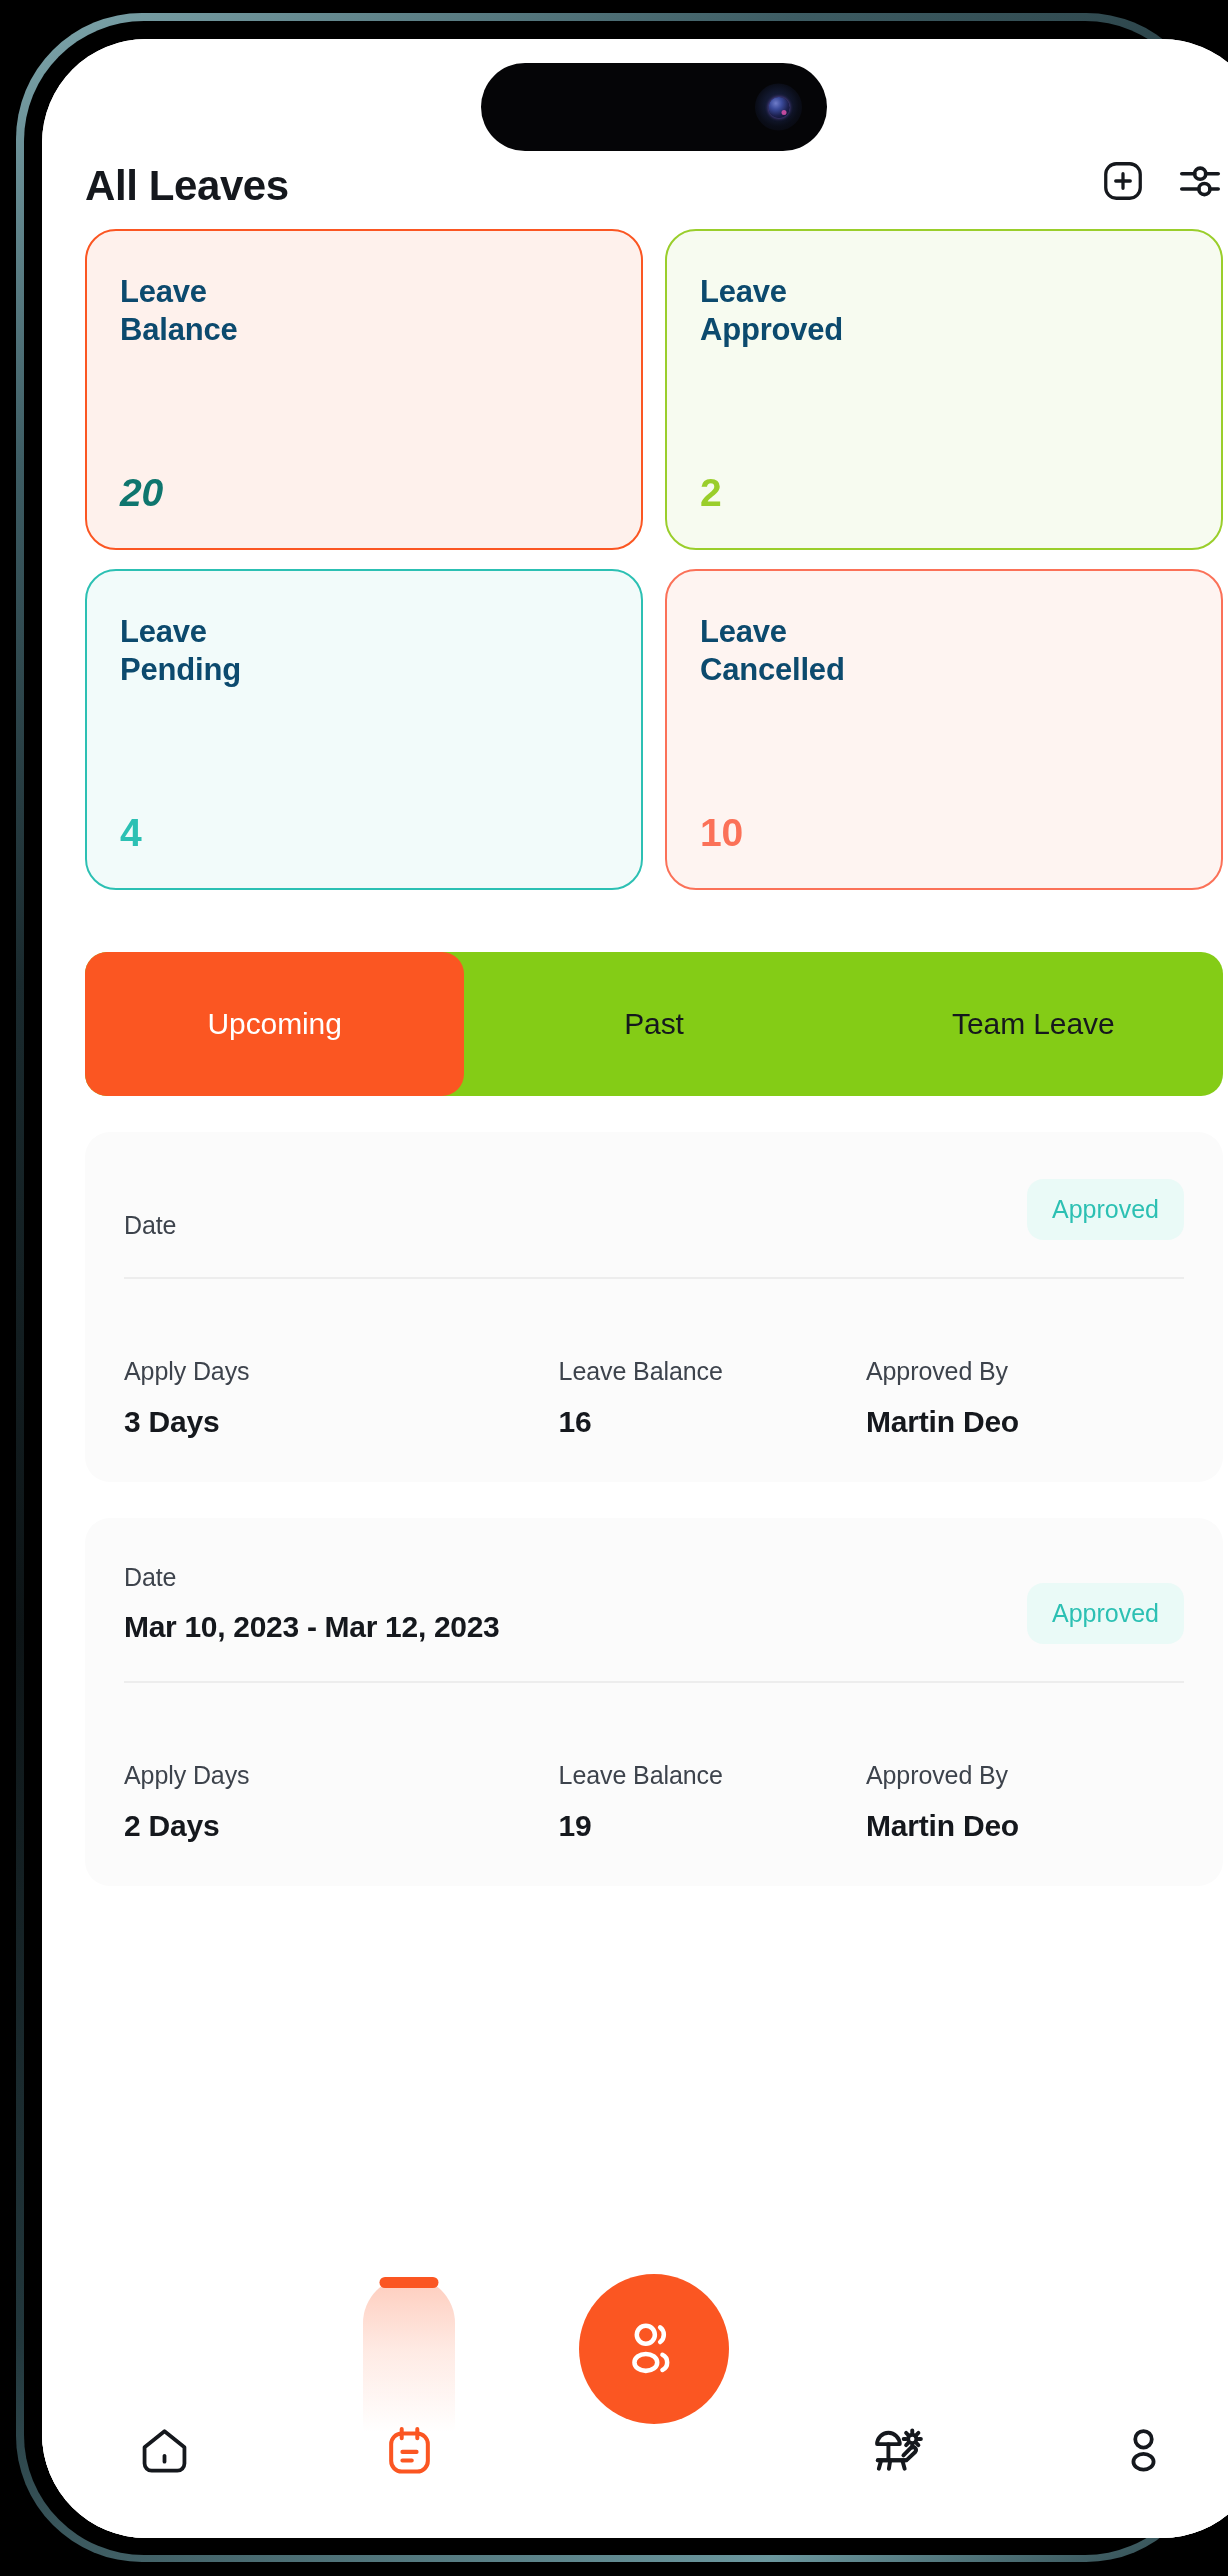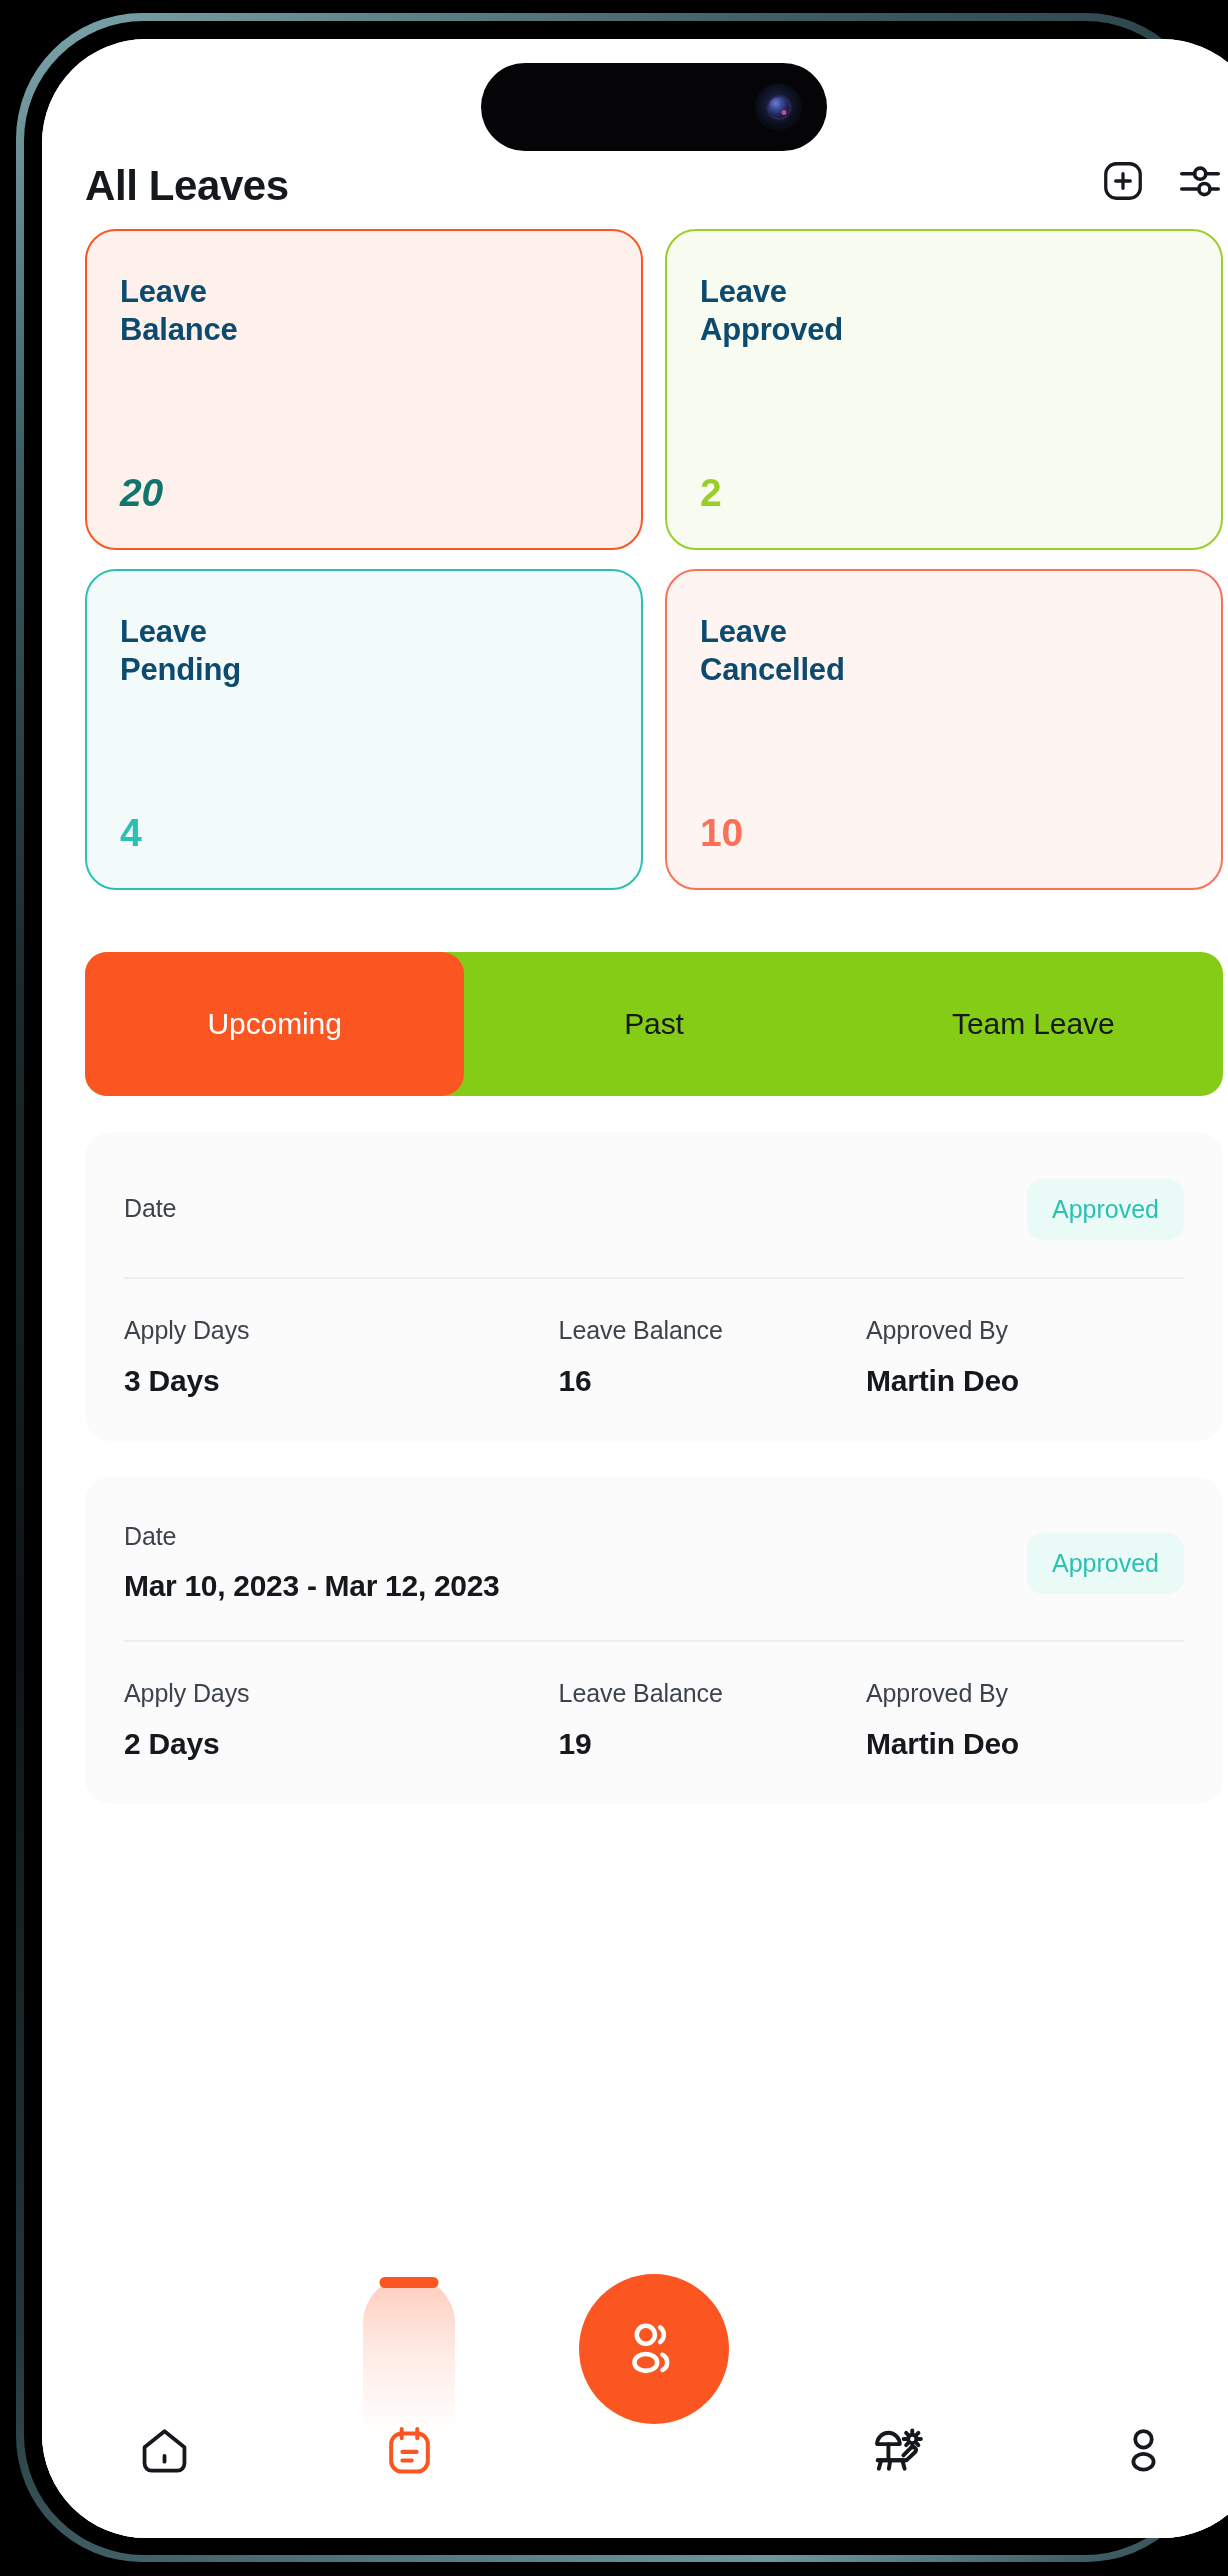"Date" .leave-top { align-items: center -> flex-end }
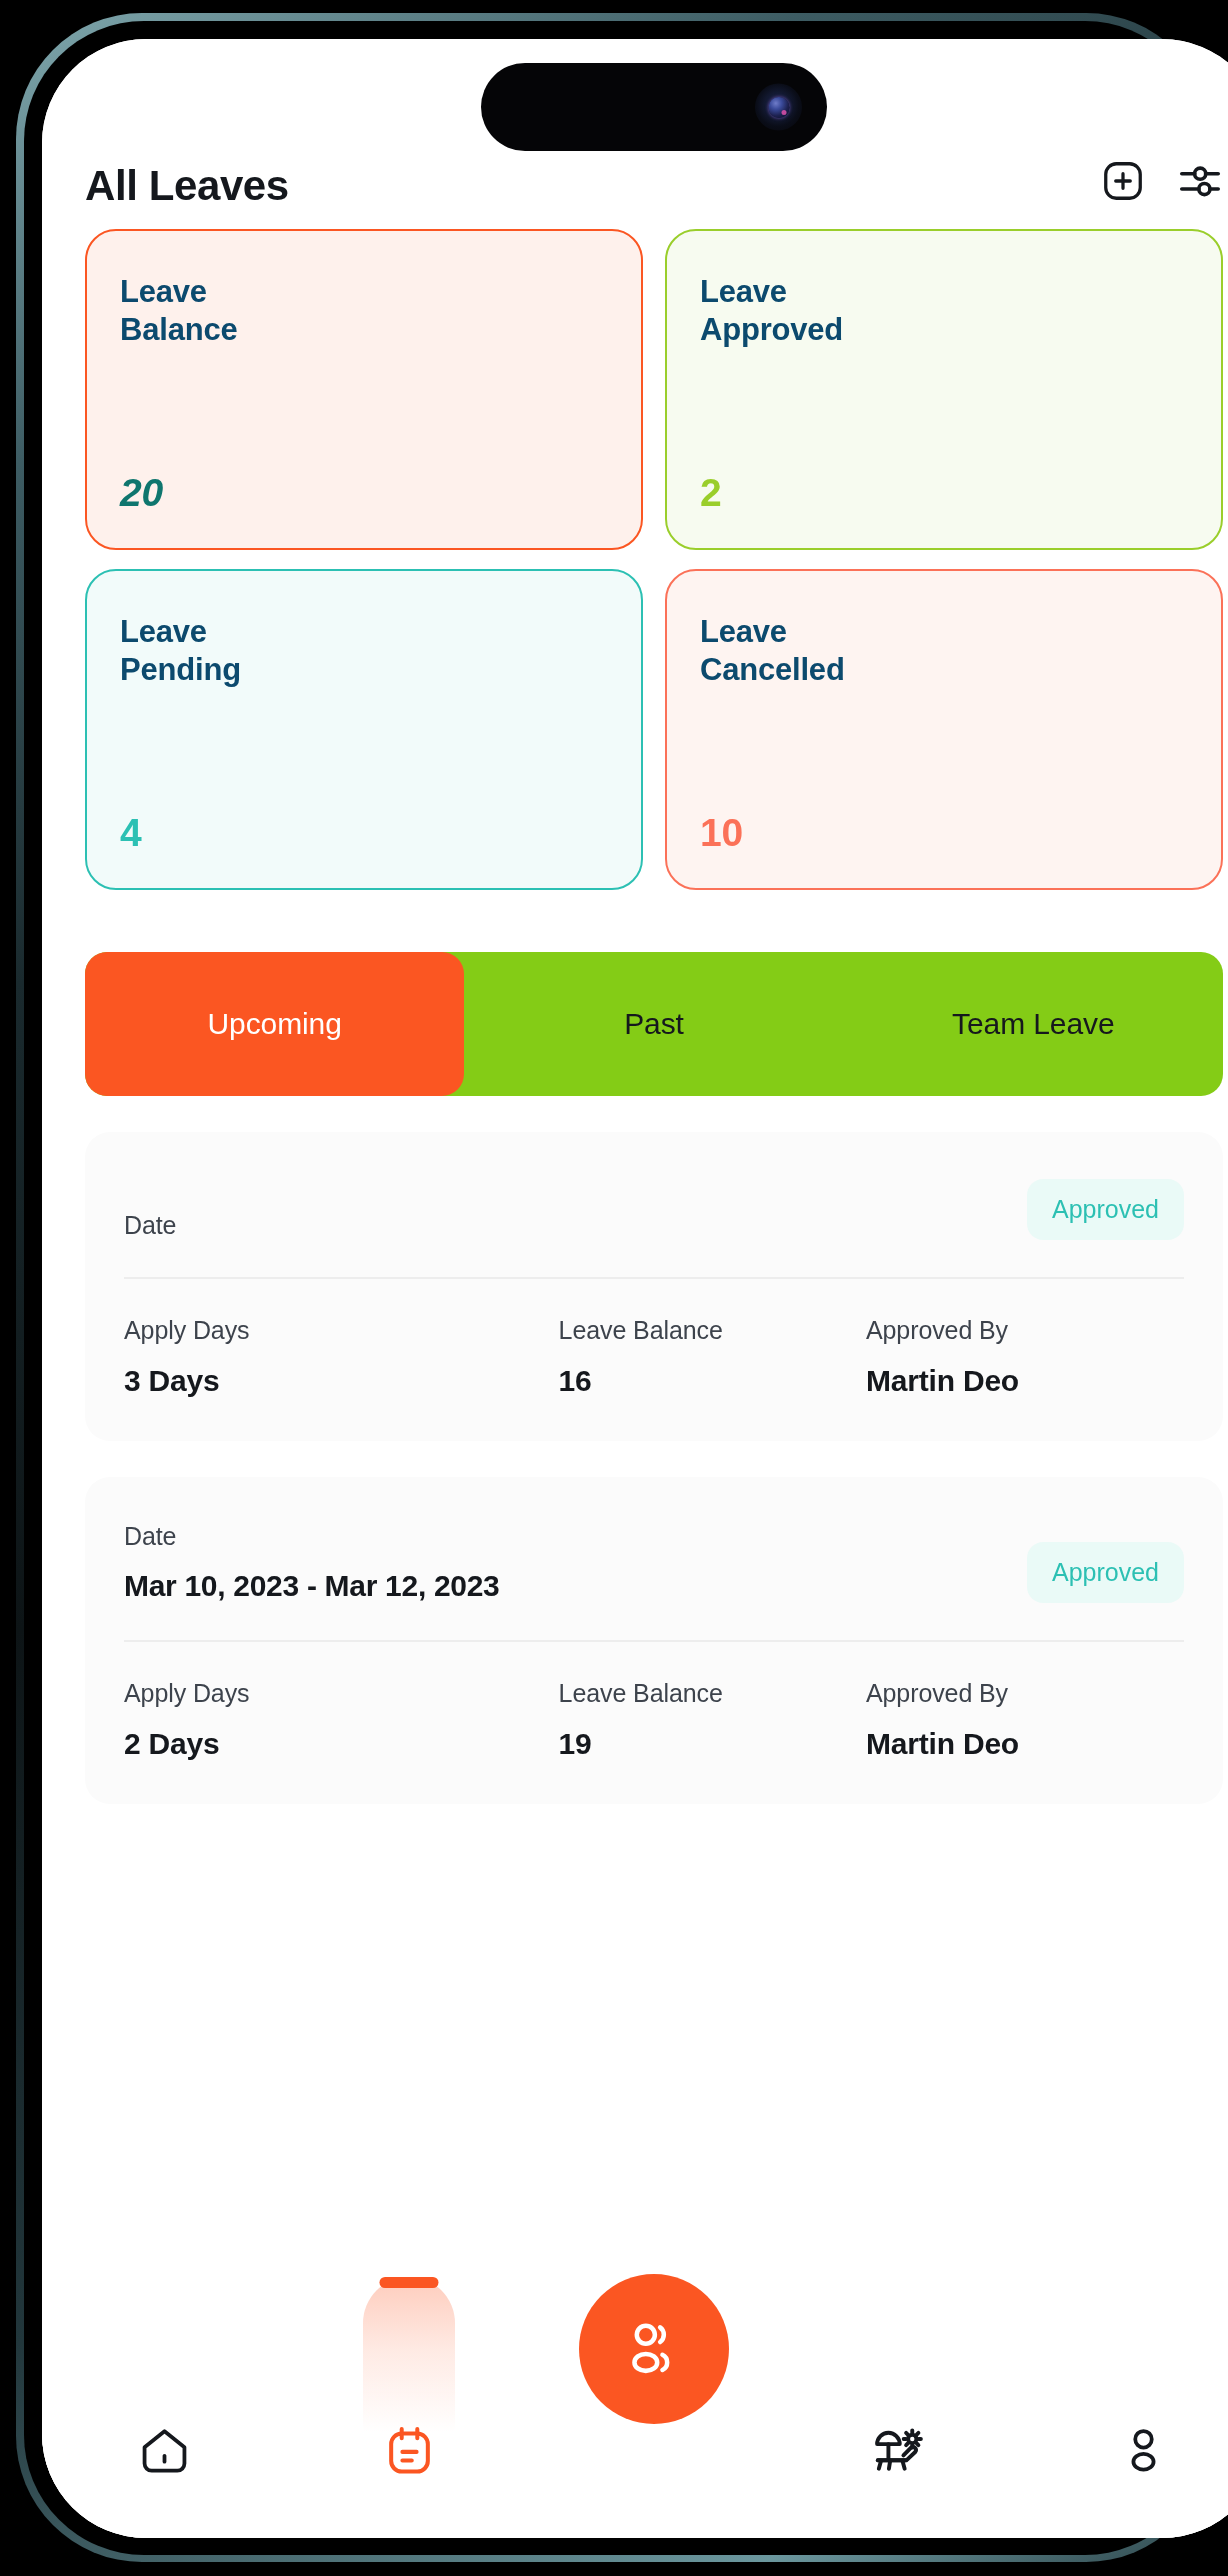"Apply Days" .leave-field { margin-top: none -> 41px }
